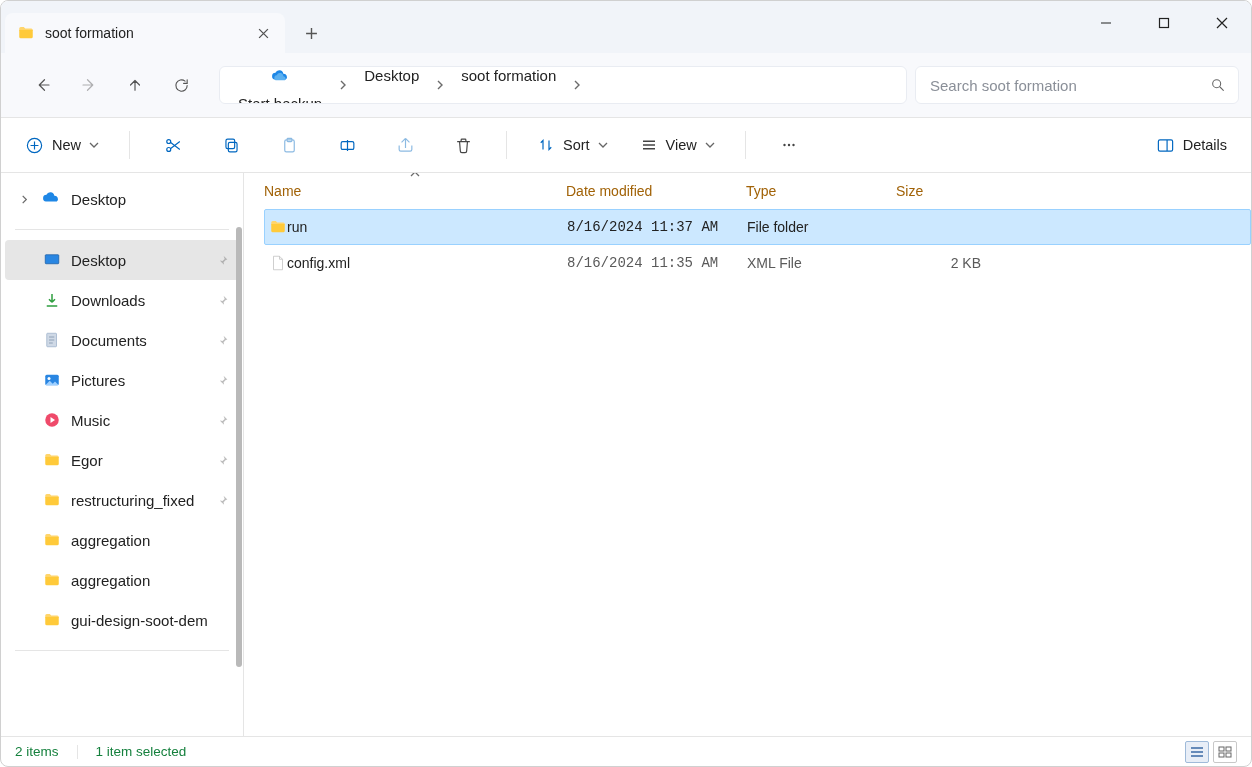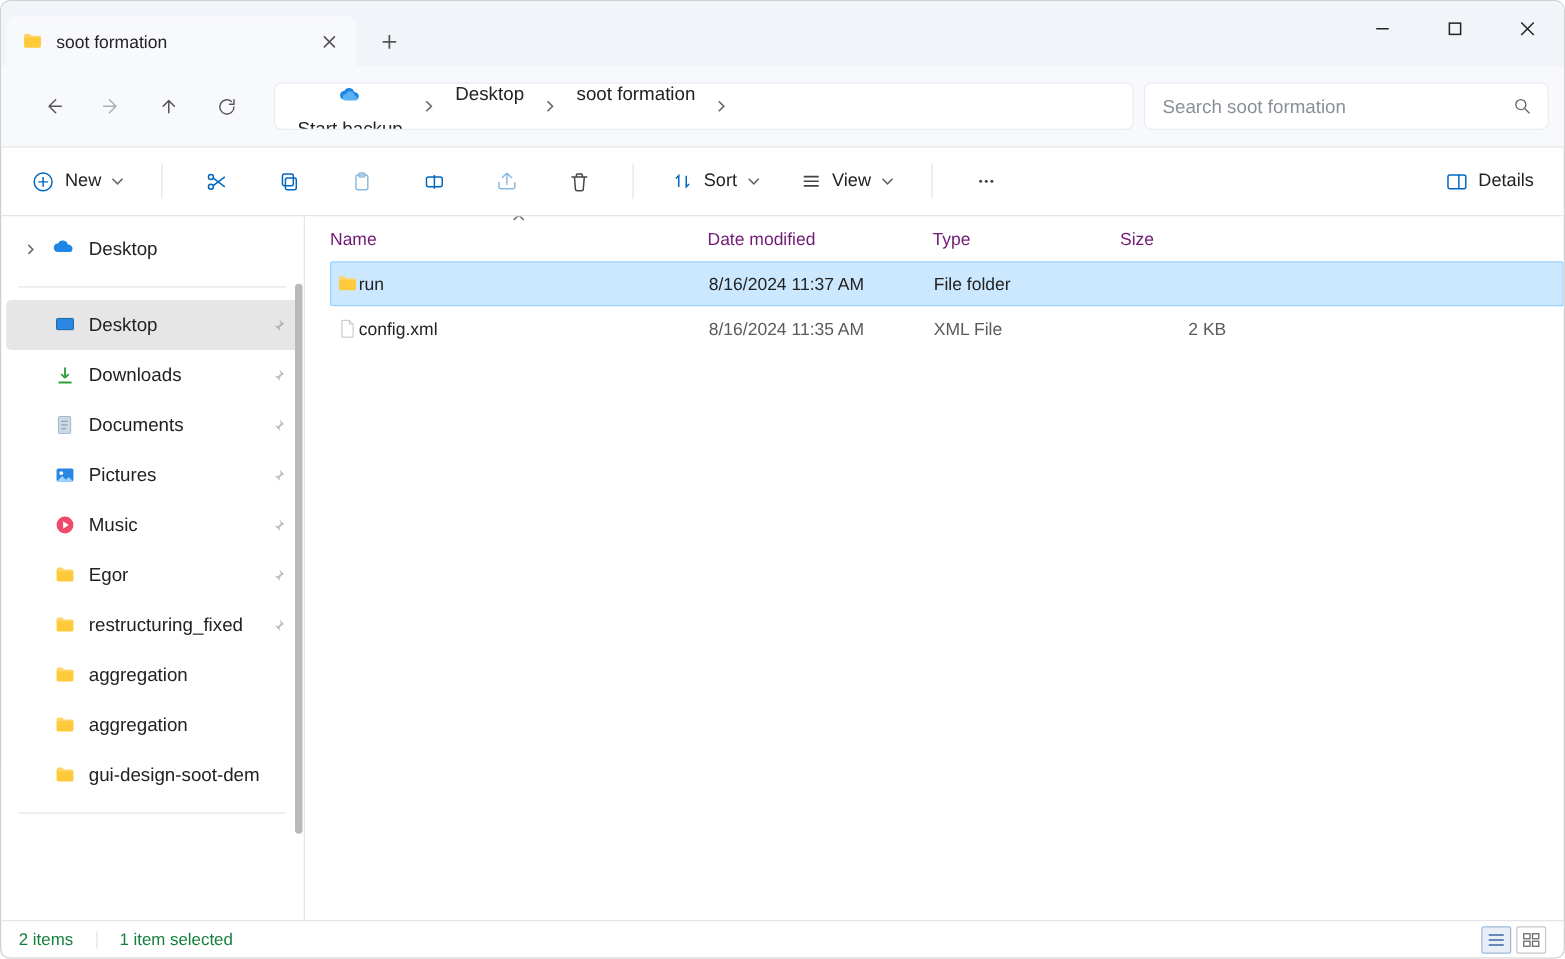"Name" .columns { color: #701a75 -> #a16207 }
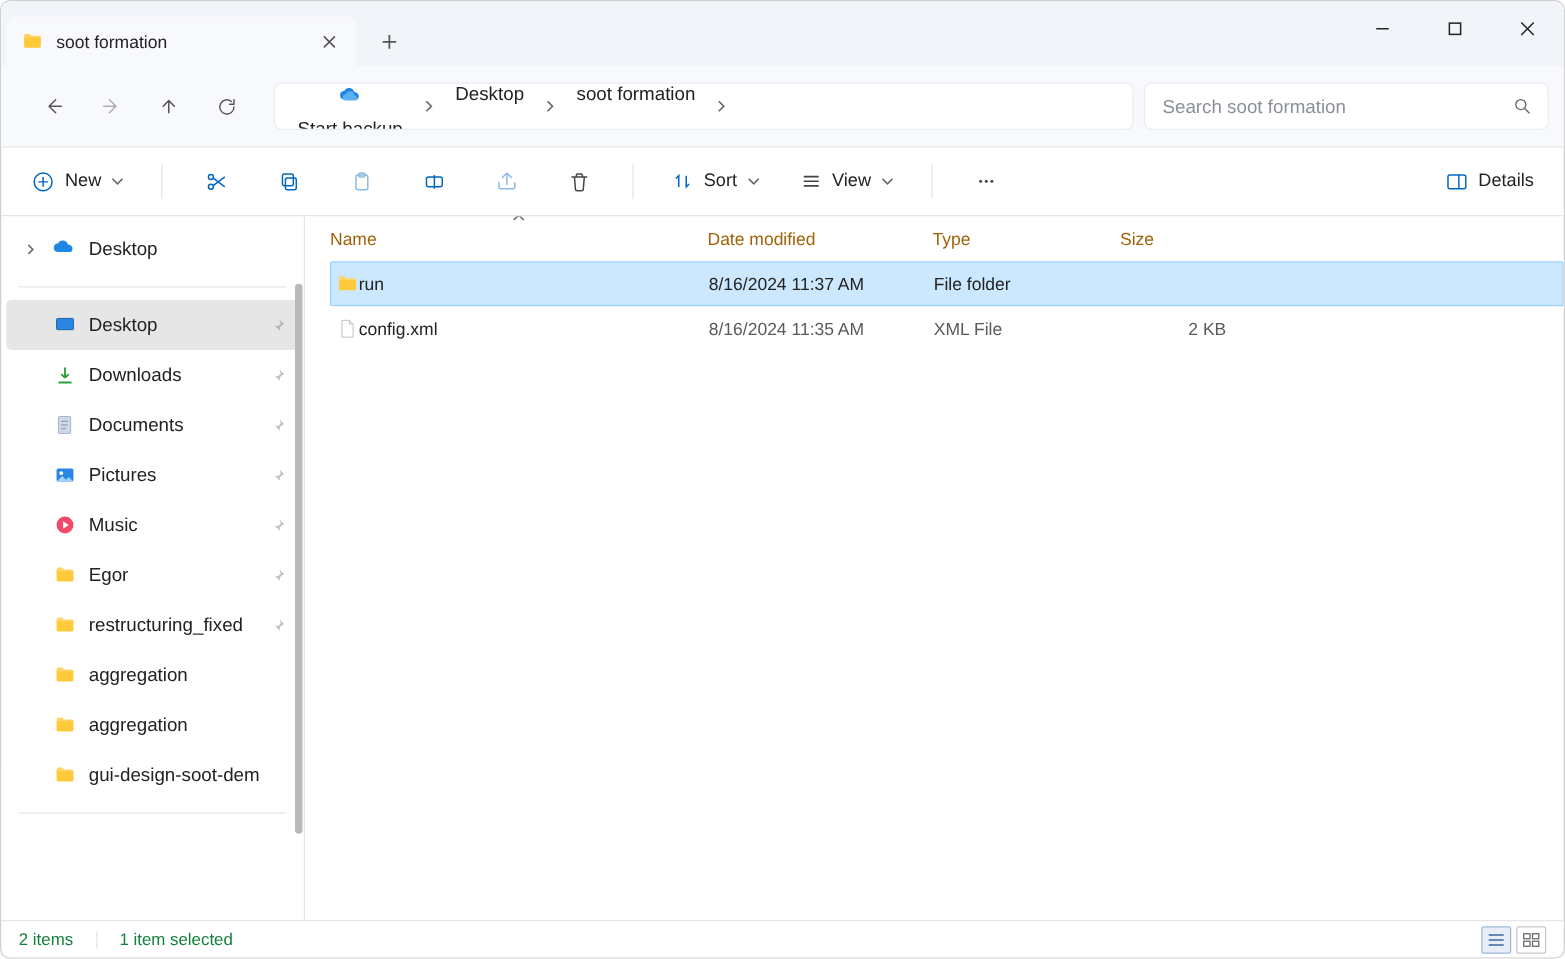"8/16/2024 11:37 AM" .cell.date { font-family: none -> Liberation Mono, monospace }
